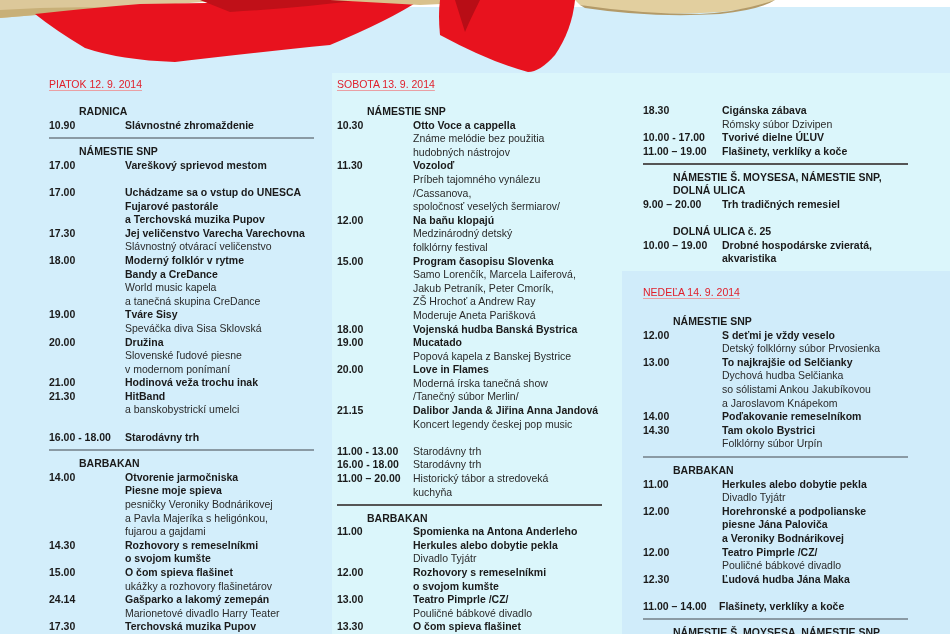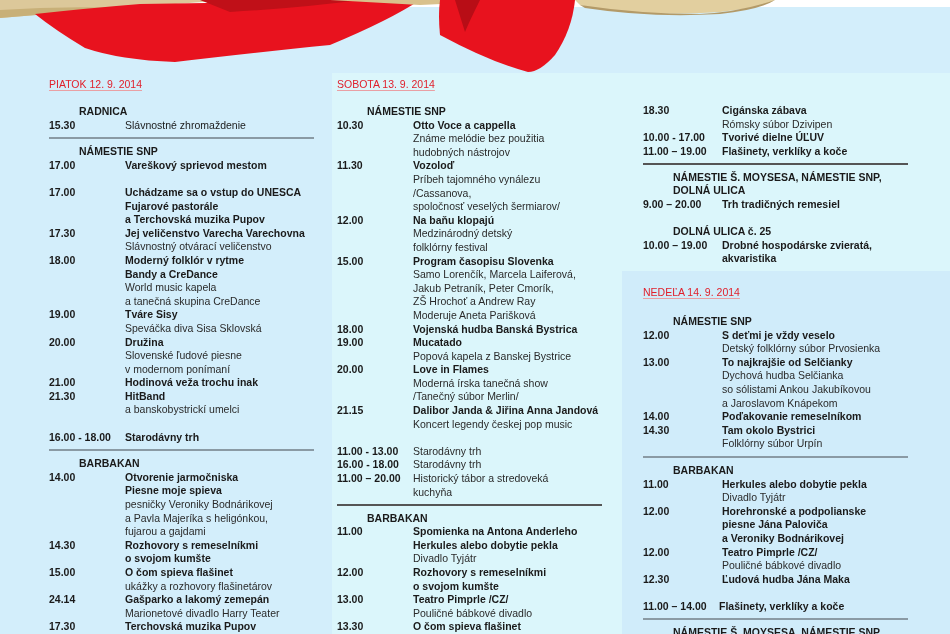"15.30" span.time { text: 15.30 -> 10.90 }
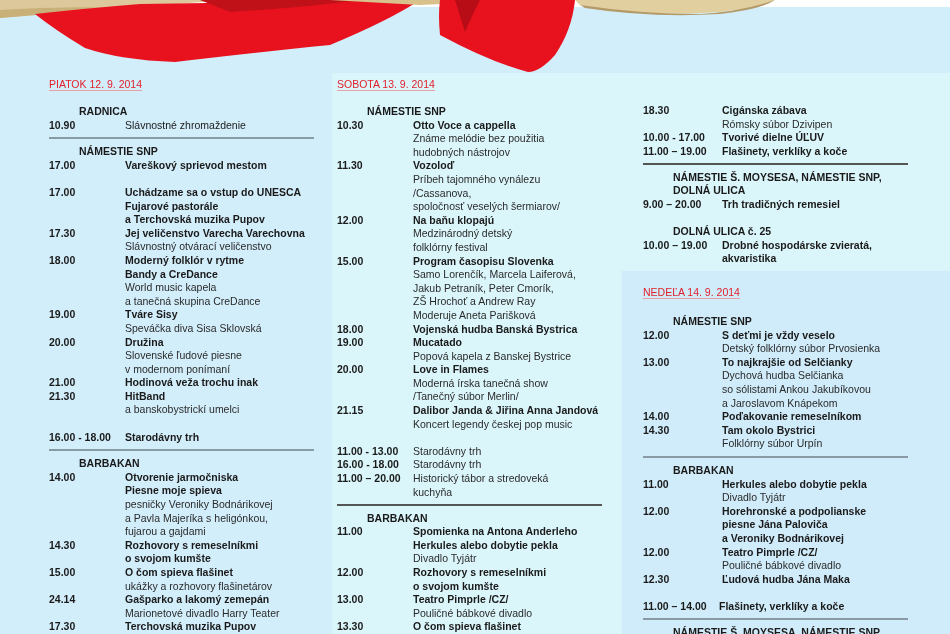"Slávnostné zhromaždenie" span.n { font-weight: normal -> bold }
